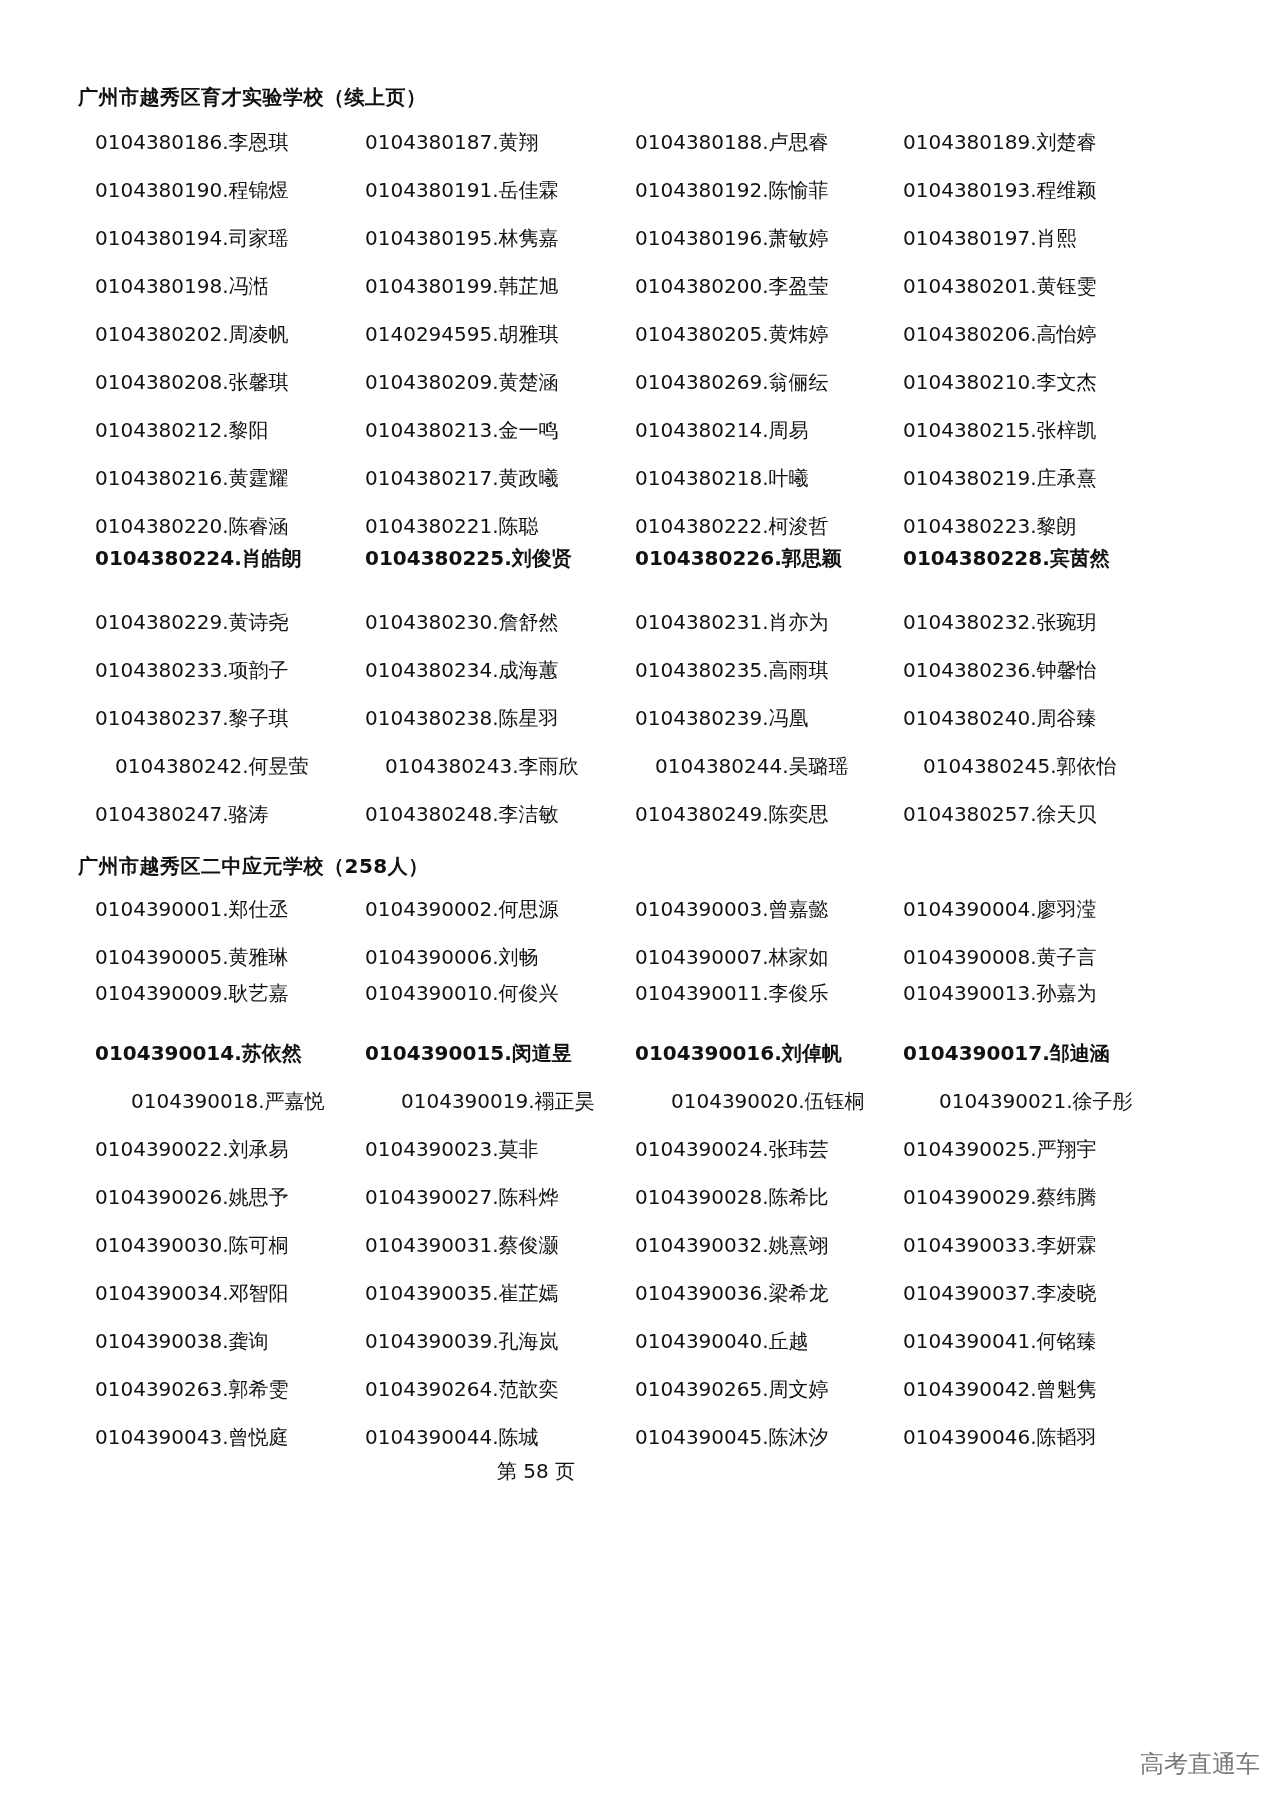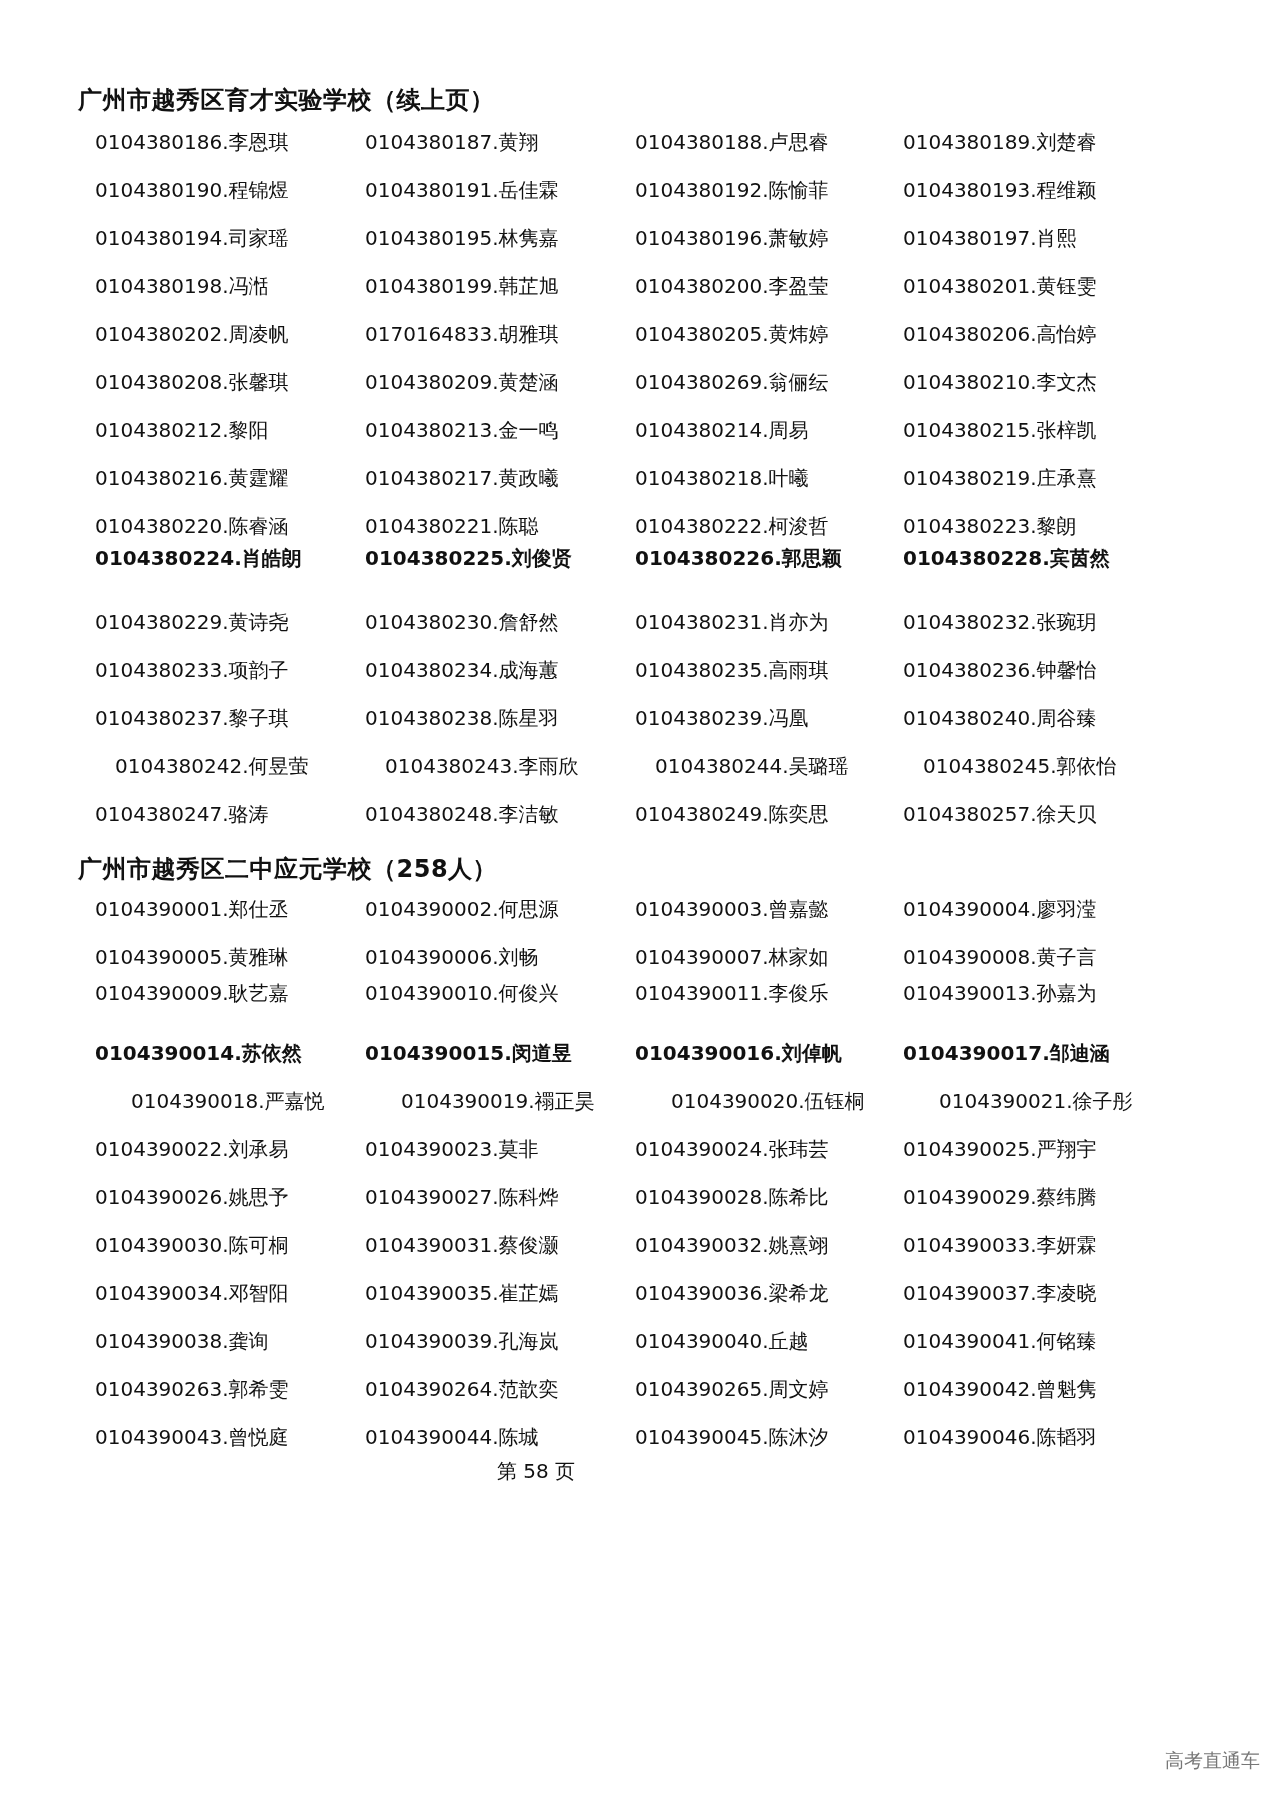"广州市越秀区育才实验学校（续上页）" .section-heading { font-size: 24px -> 20px }
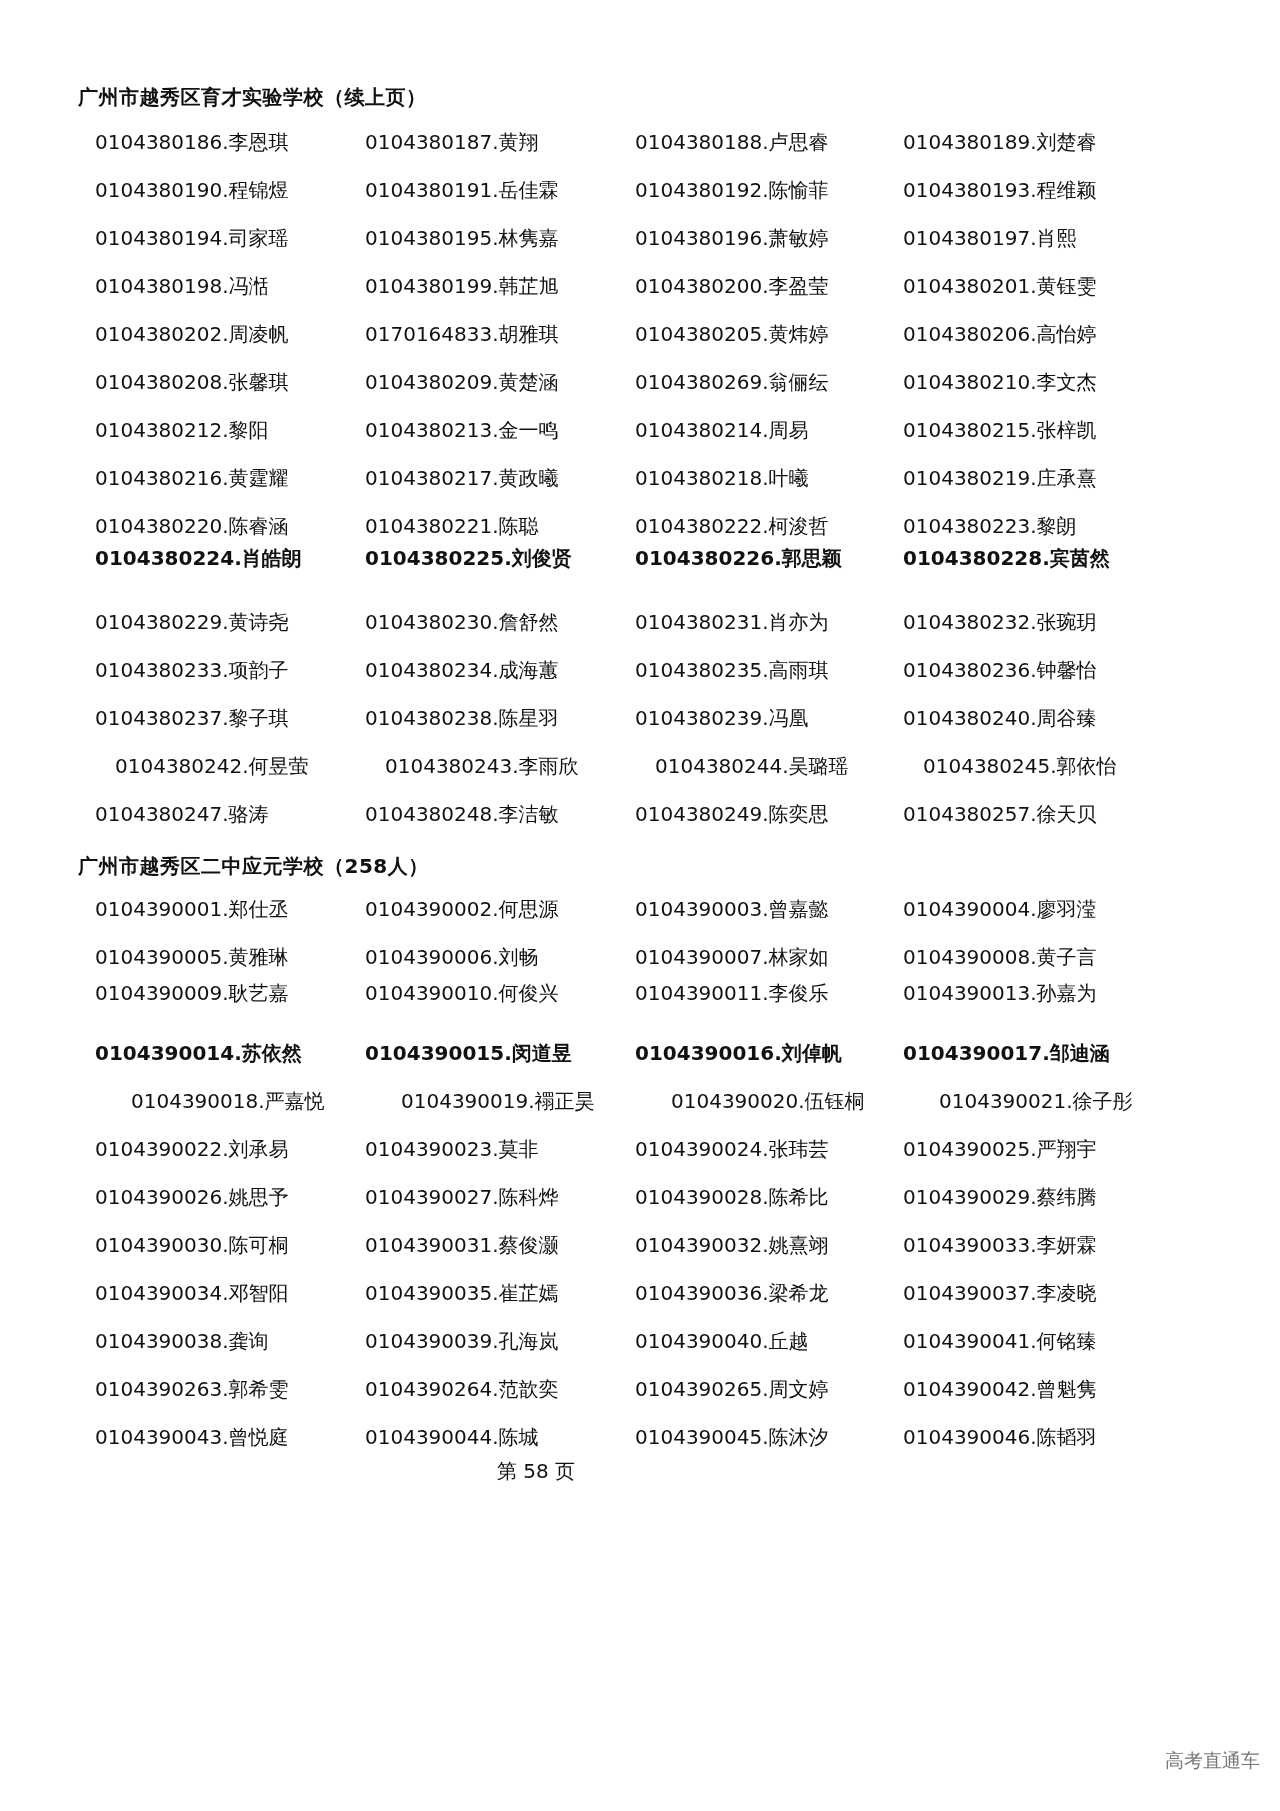"0170164833.胡雅琪" span.cell { text: 0170164833 -> 0140294595 }
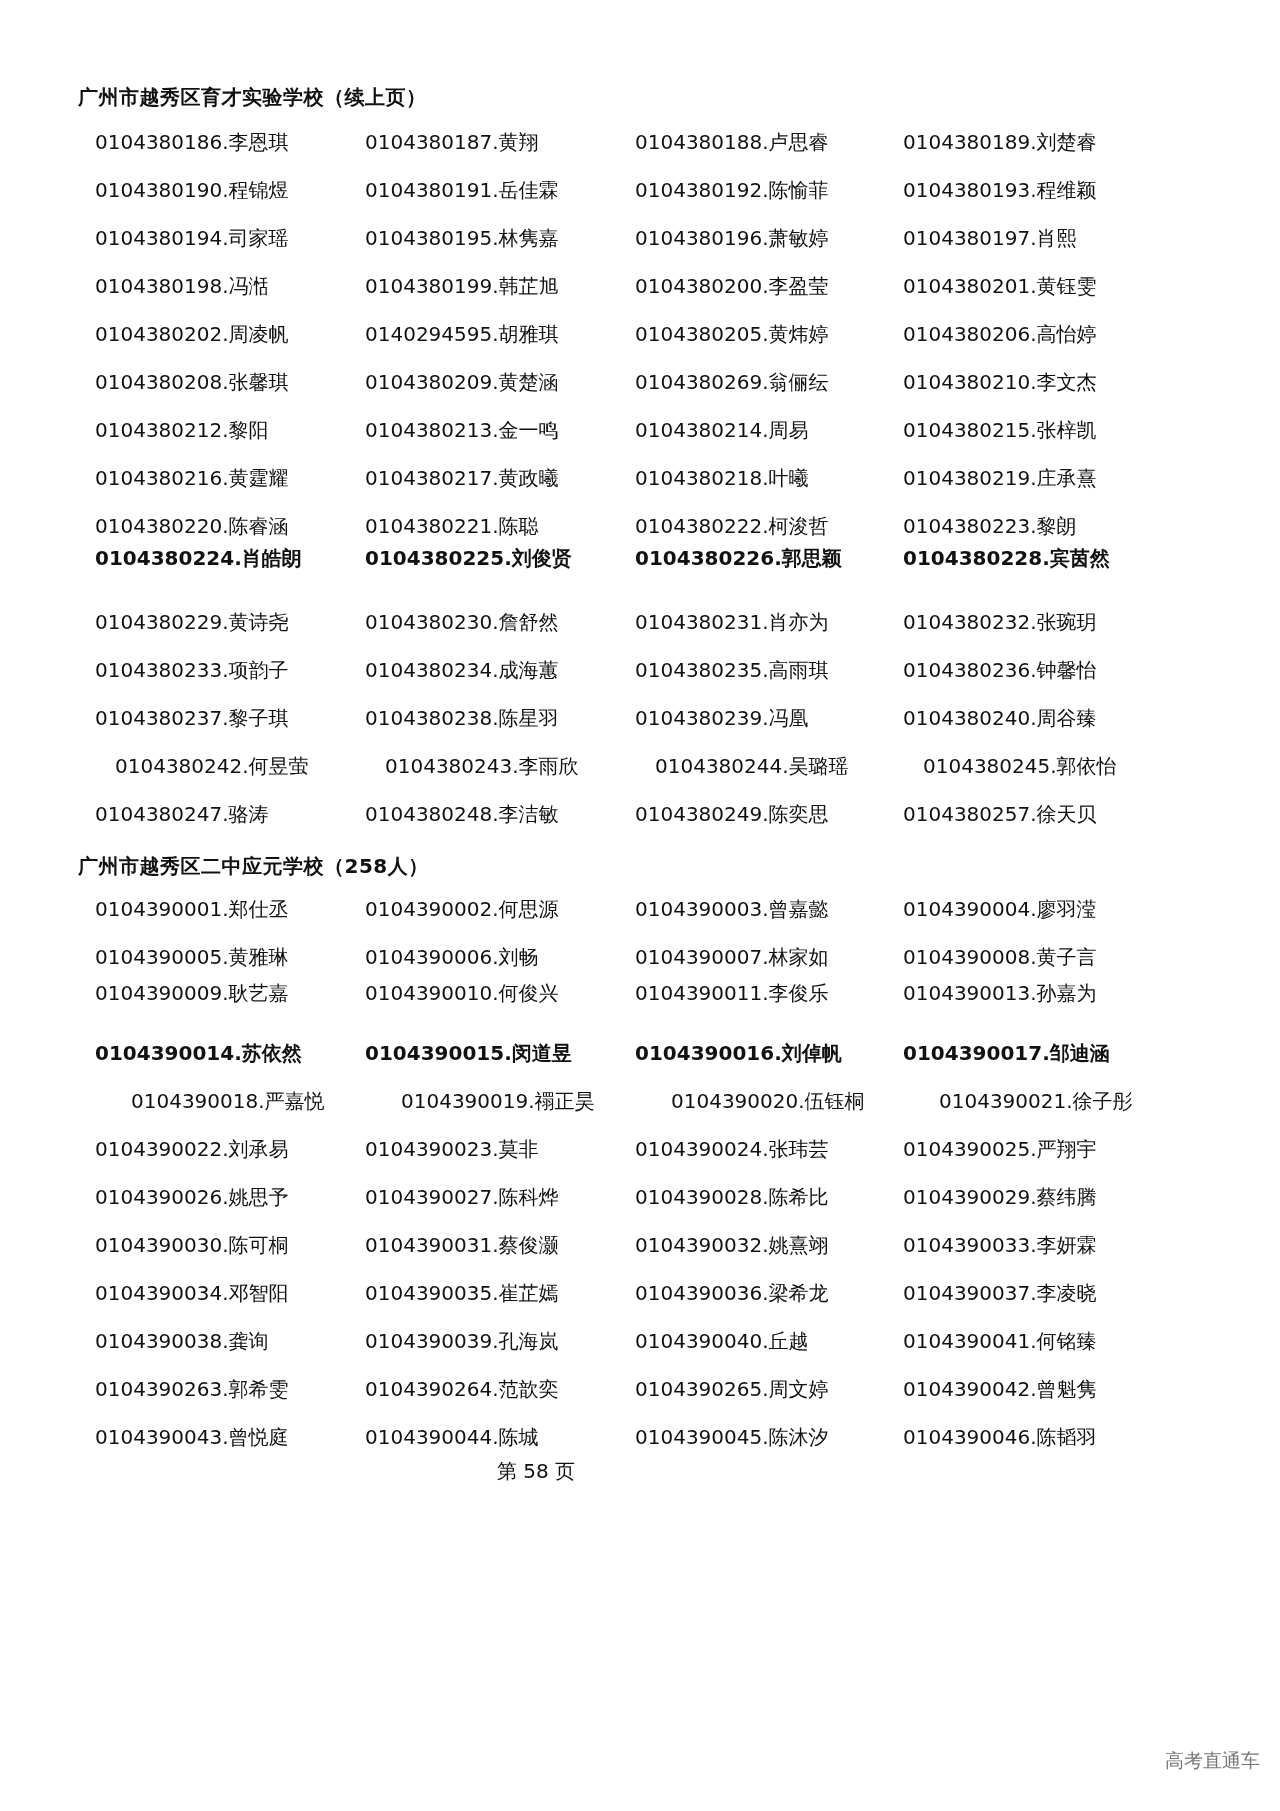"高考直通车" .watermark { font-size: 19px -> 24px }
